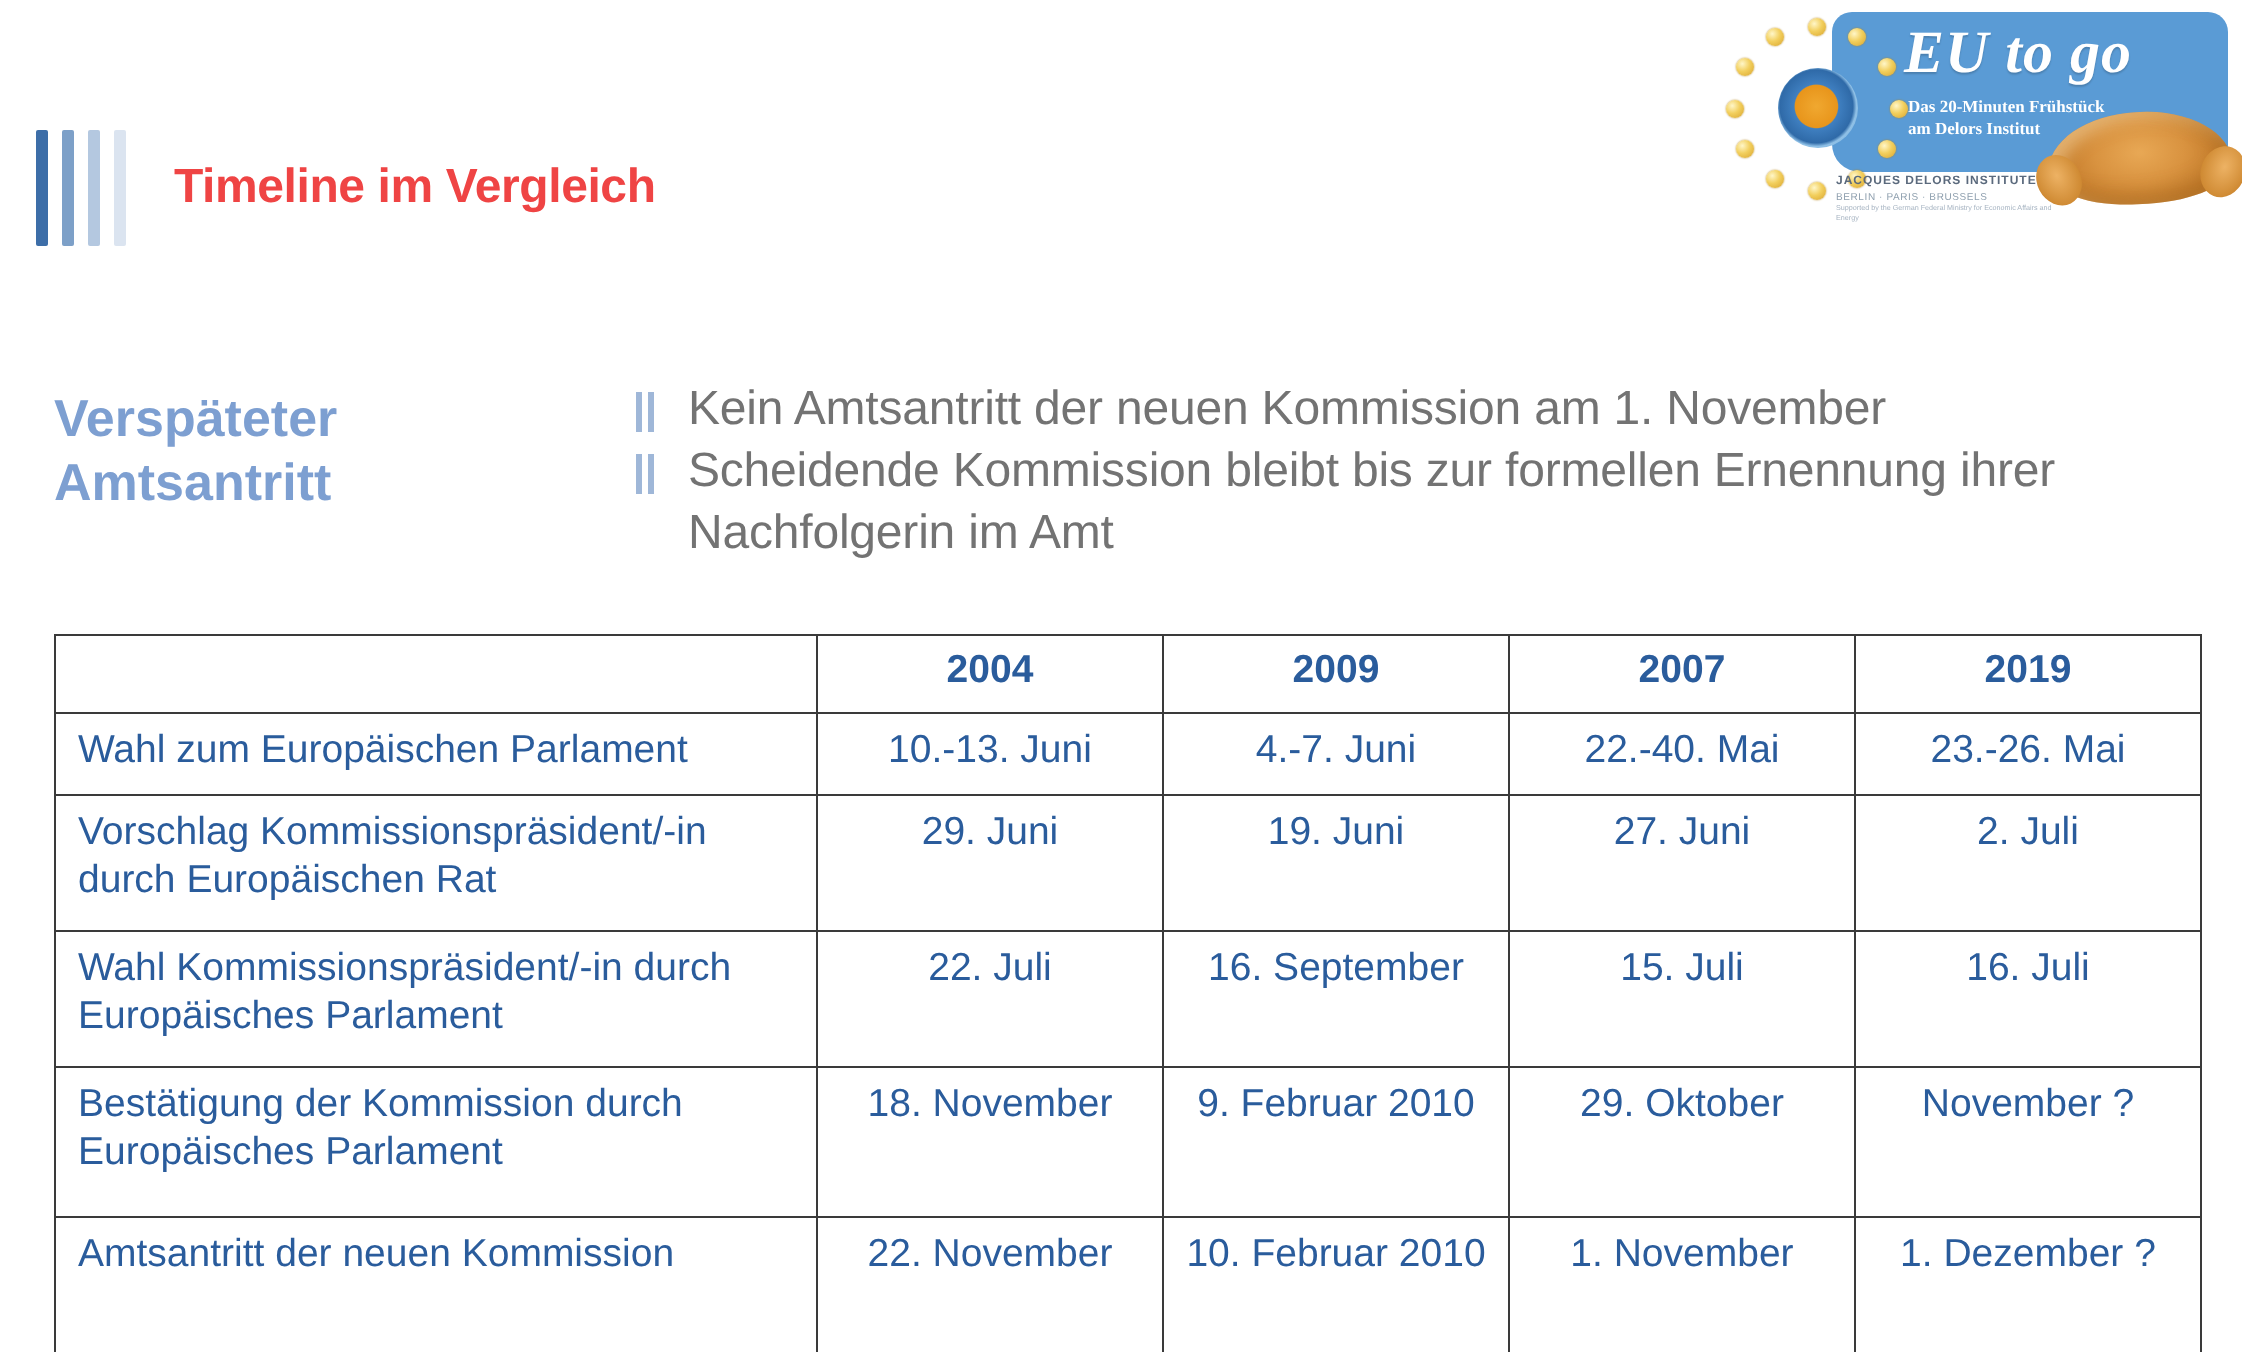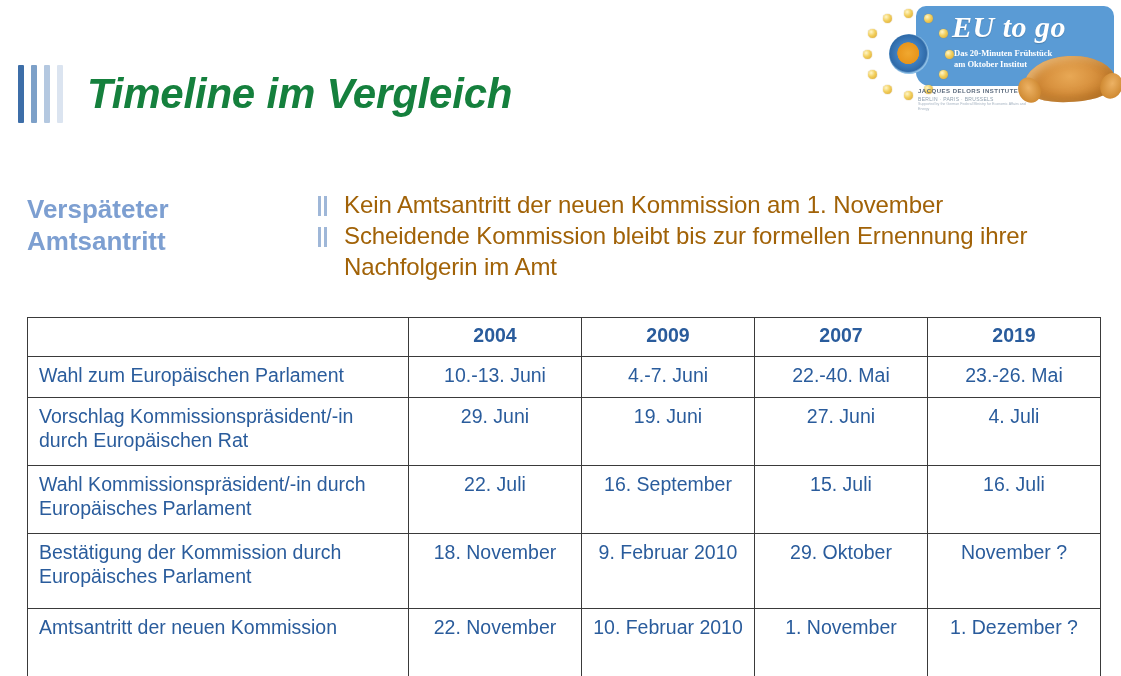"am Oktober Institut" div { text: Oktober -> Delors }
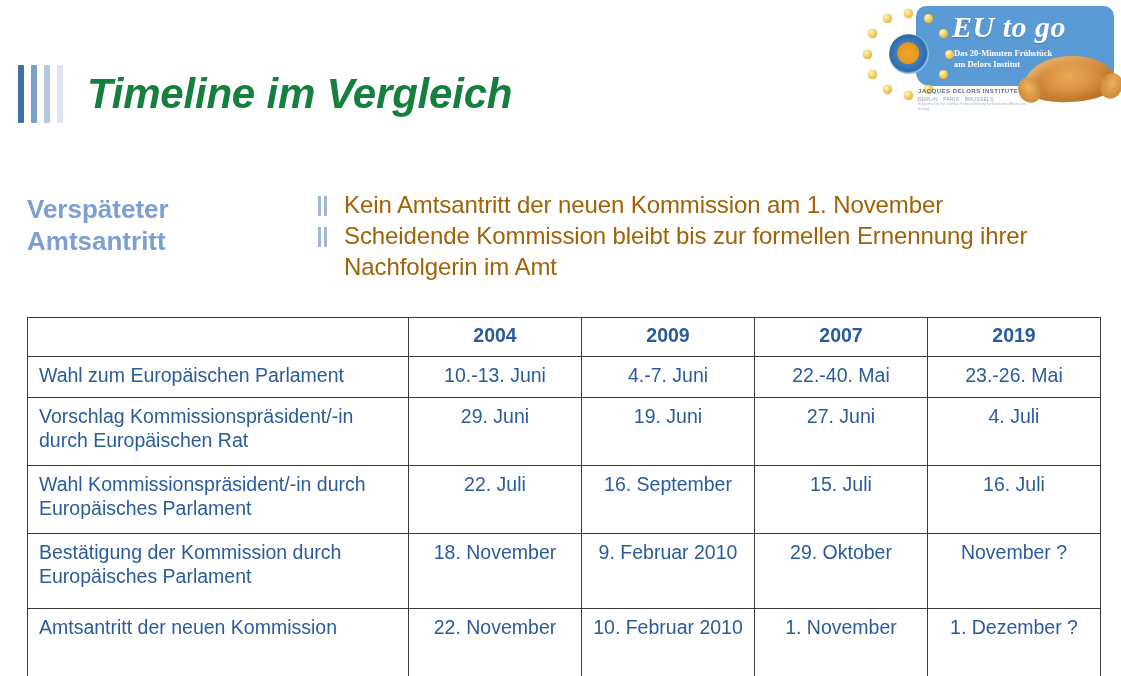"Timeline im Vergleich" #page-title { color: #15803d -> #ef4444; font-size: 42px -> 24px; font-style: italic -> none }
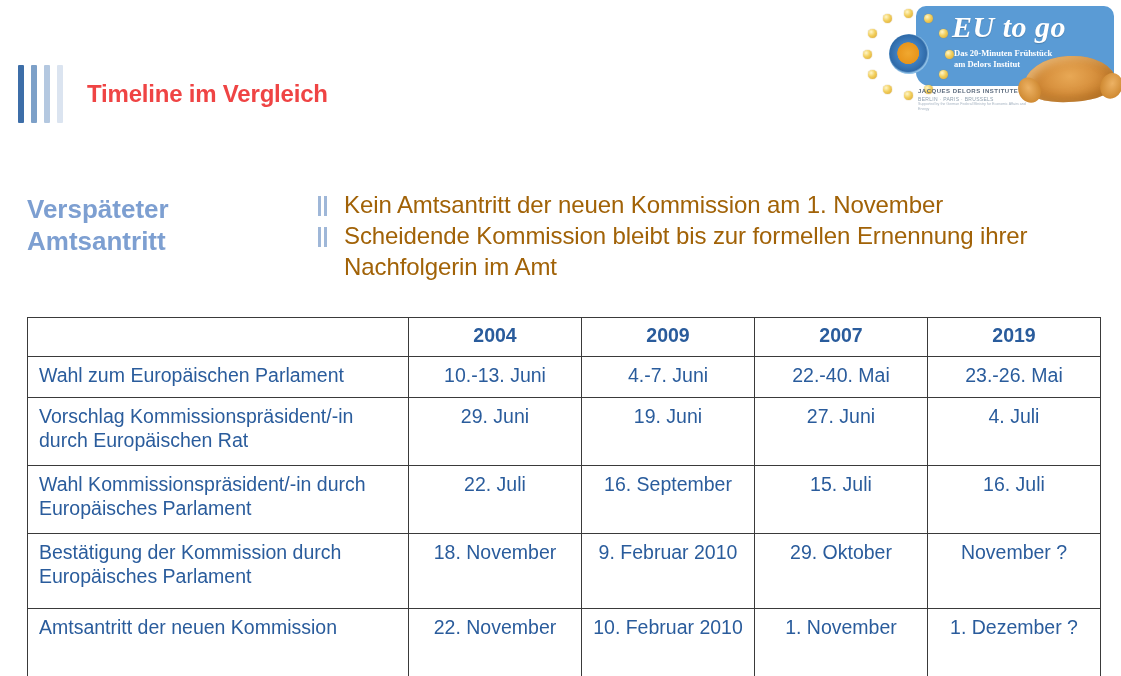"Kein Amtsantritt der neuen Kommission" .bullet-text { color: #a16207 -> #737373 }
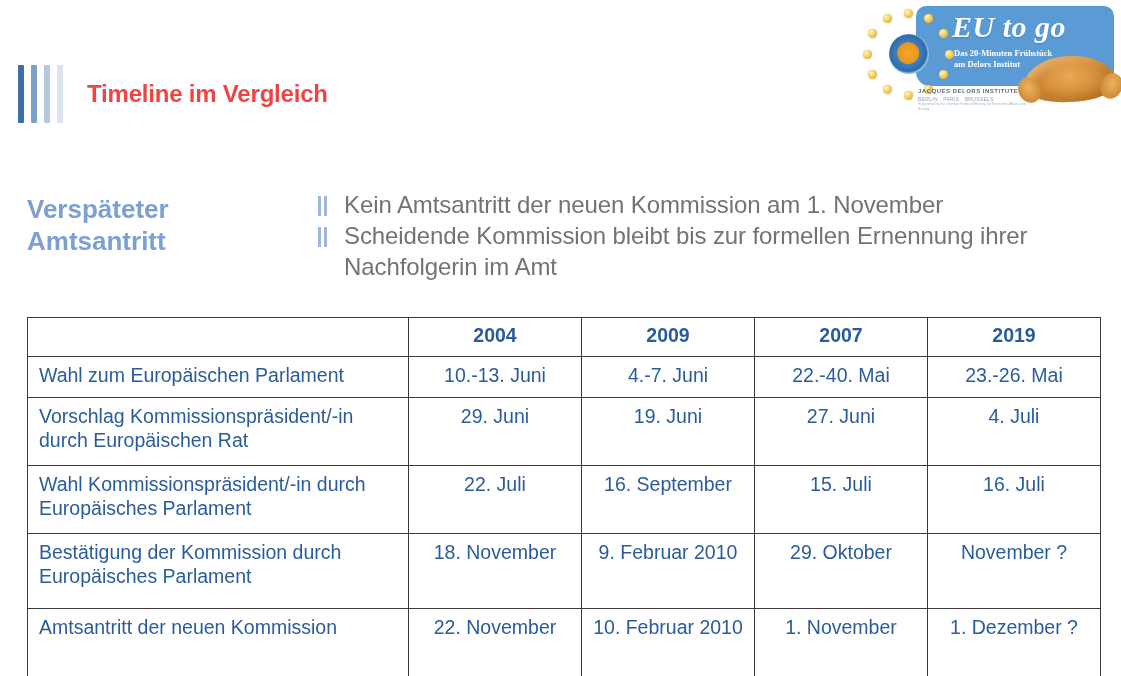"4. Juli" td.val { text: 4 -> 2 }
